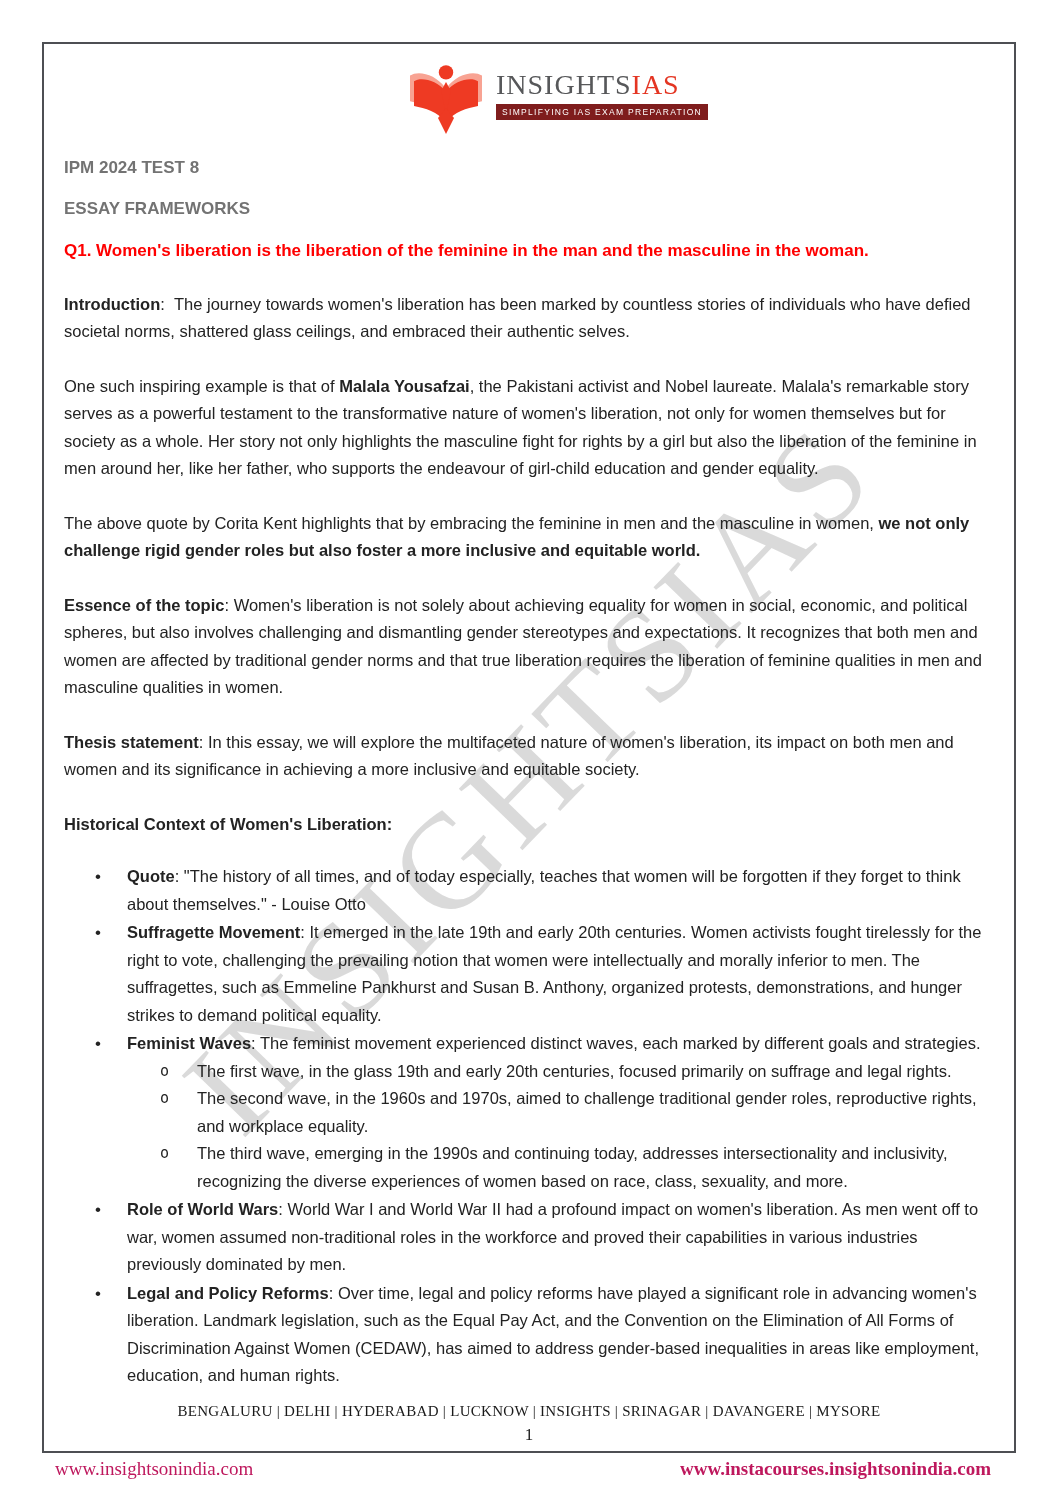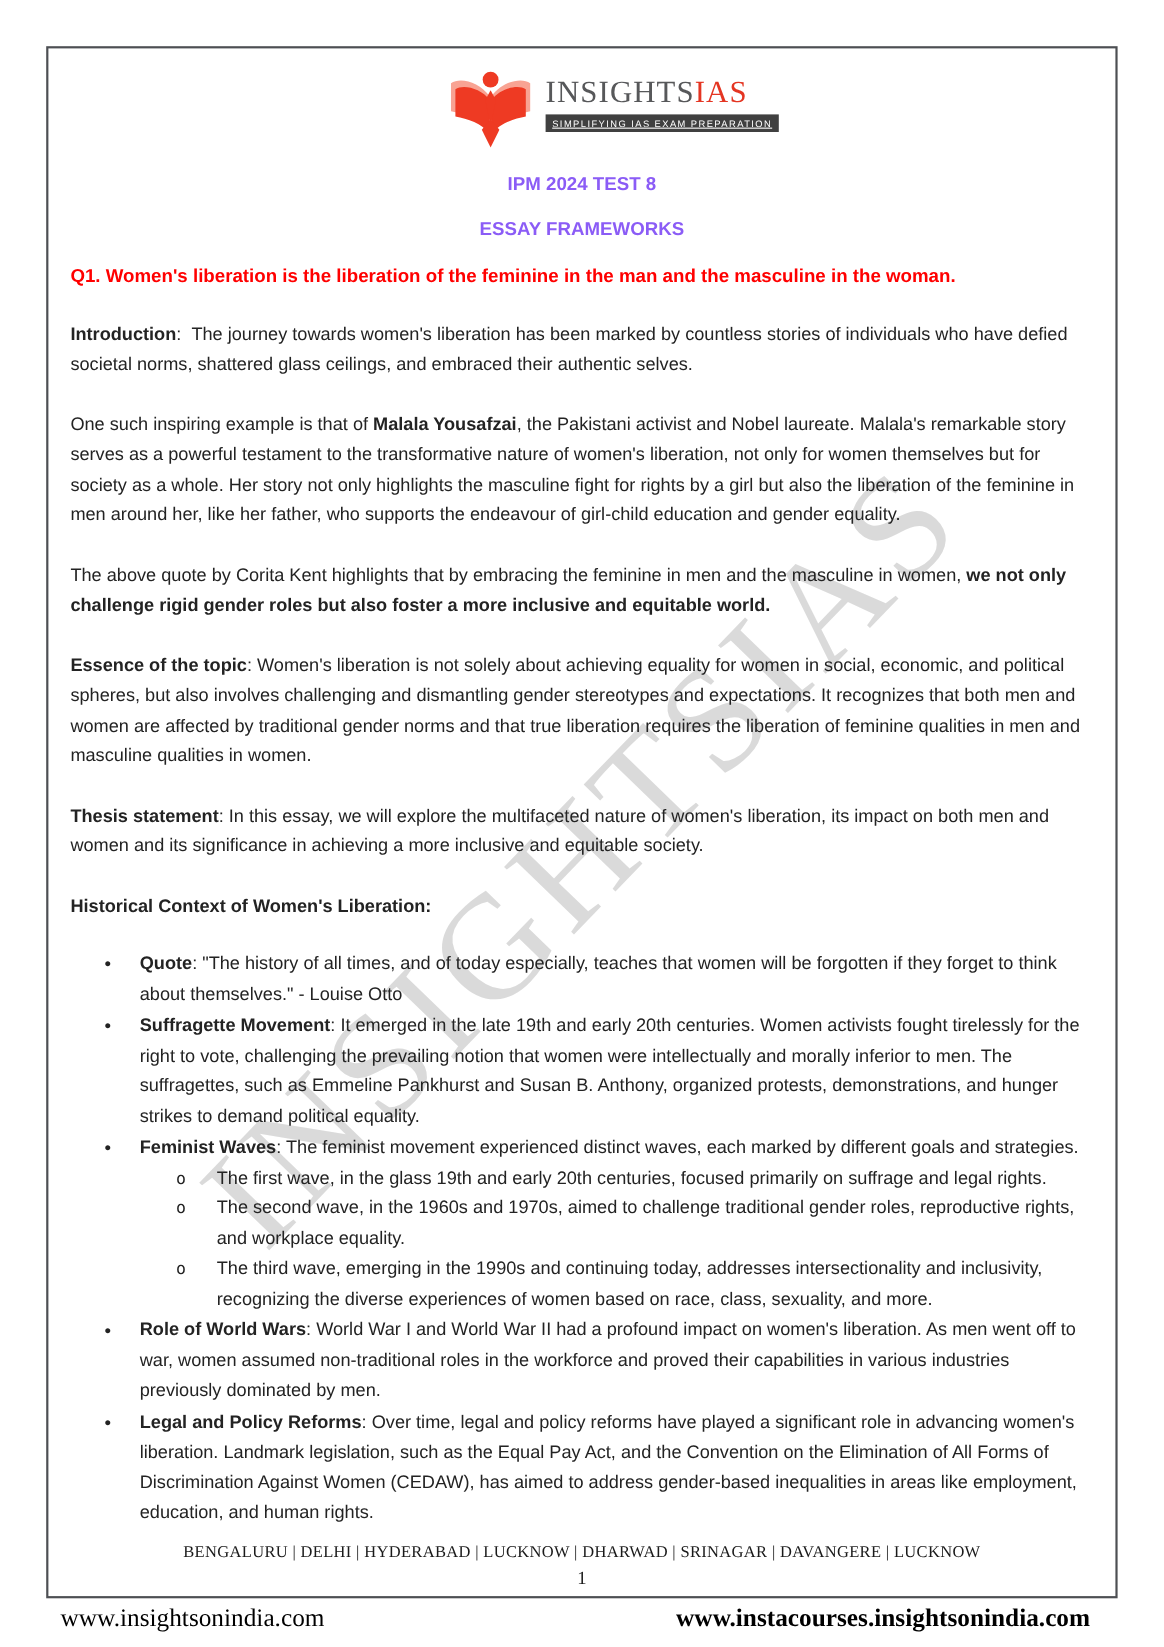"SIMPLIFYING IAS EXAM PREPARATION" .logo-tagline { background: #404040 -> #7f1d1d; text-decoration: underline -> none }
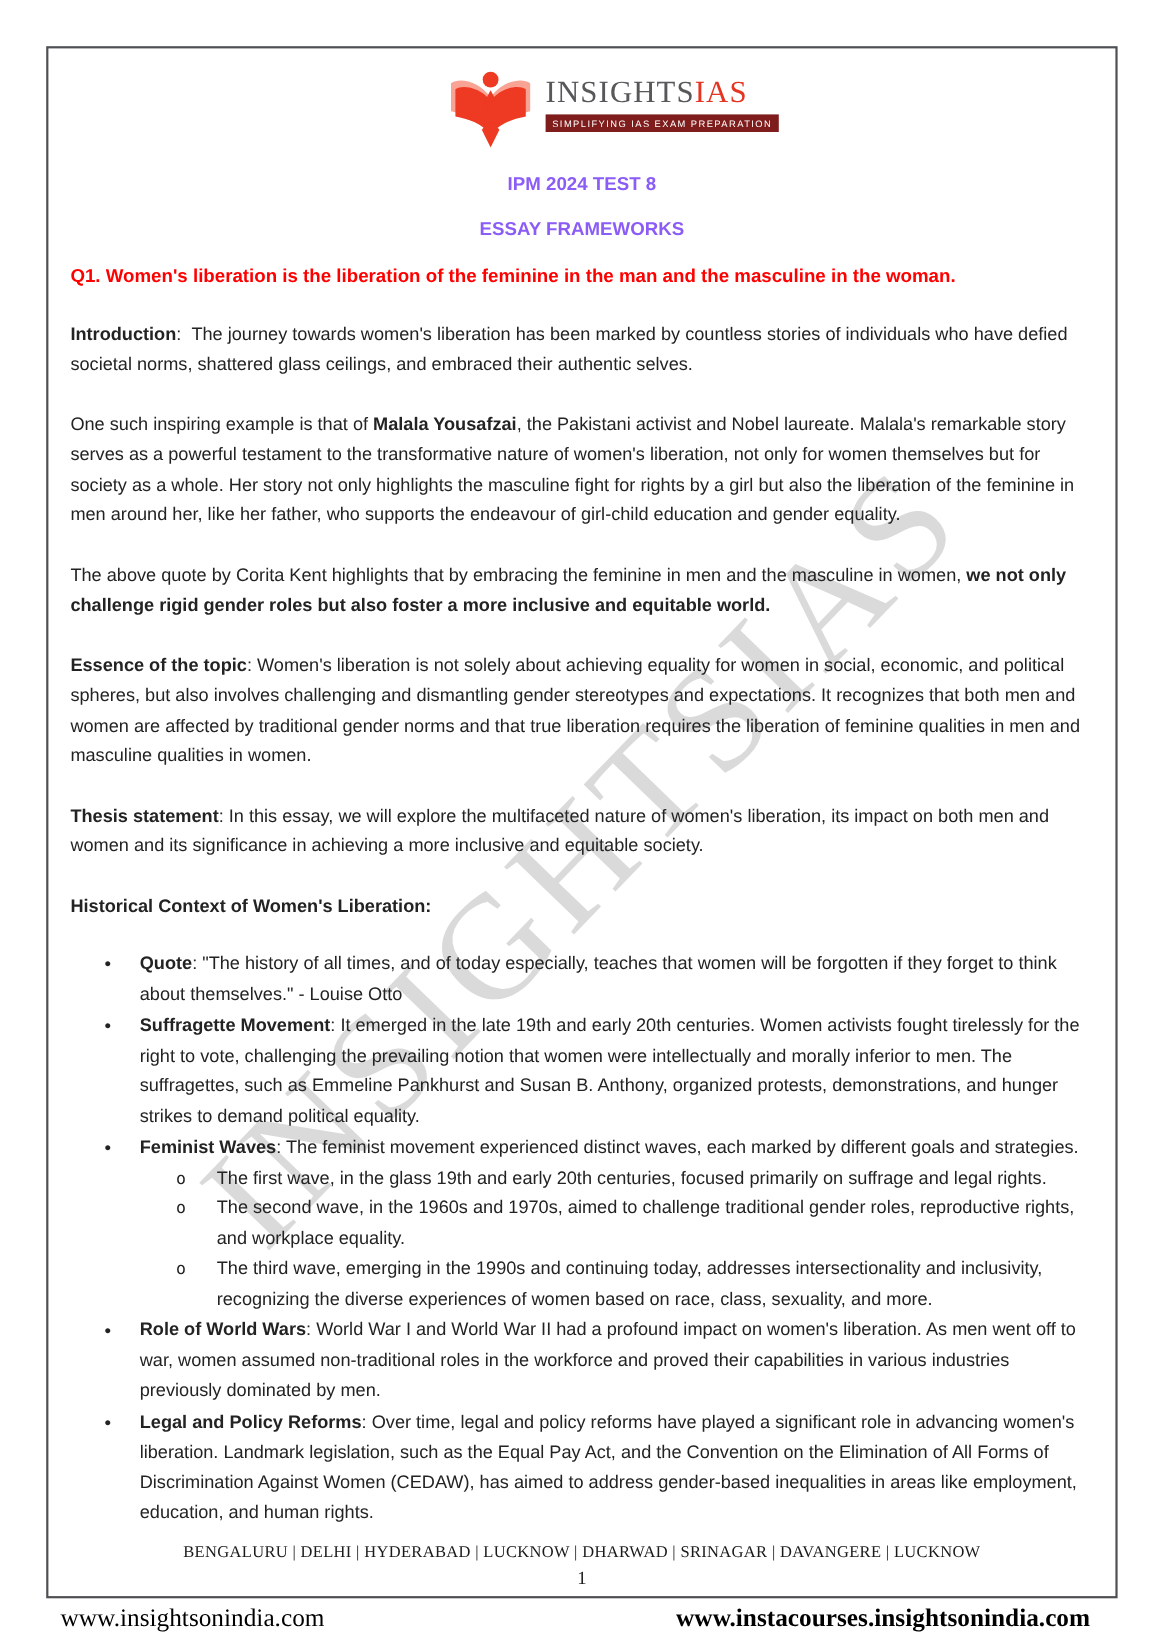"IPM 2024 TEST 8" .doc-title { color: #8b5cf6 -> #737373; text-align: center -> none }
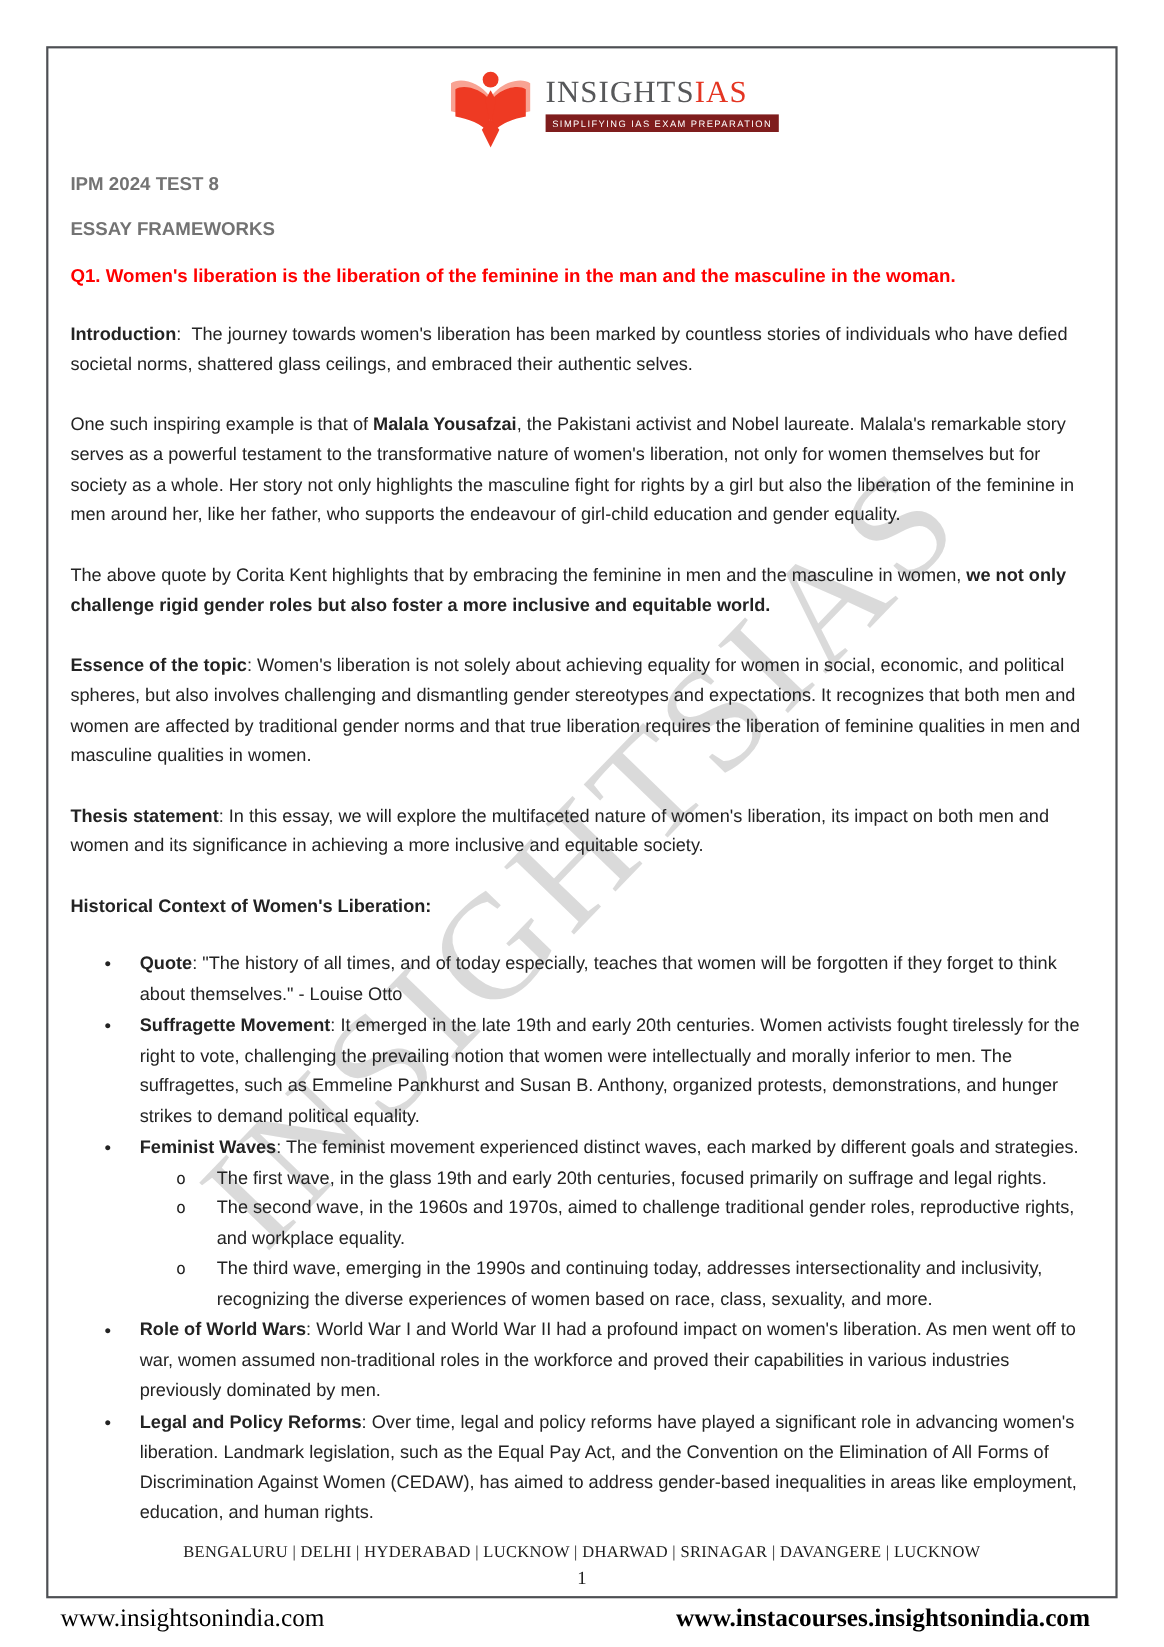"BENGALURU | DELHI | HYDERABAD" div.footer-cities { text: DHARWAD | SRINAGAR | DAVANGERE | LUCKNOW -> INSIGHTS | SRINAGAR | DAVANGERE | MYSORE }
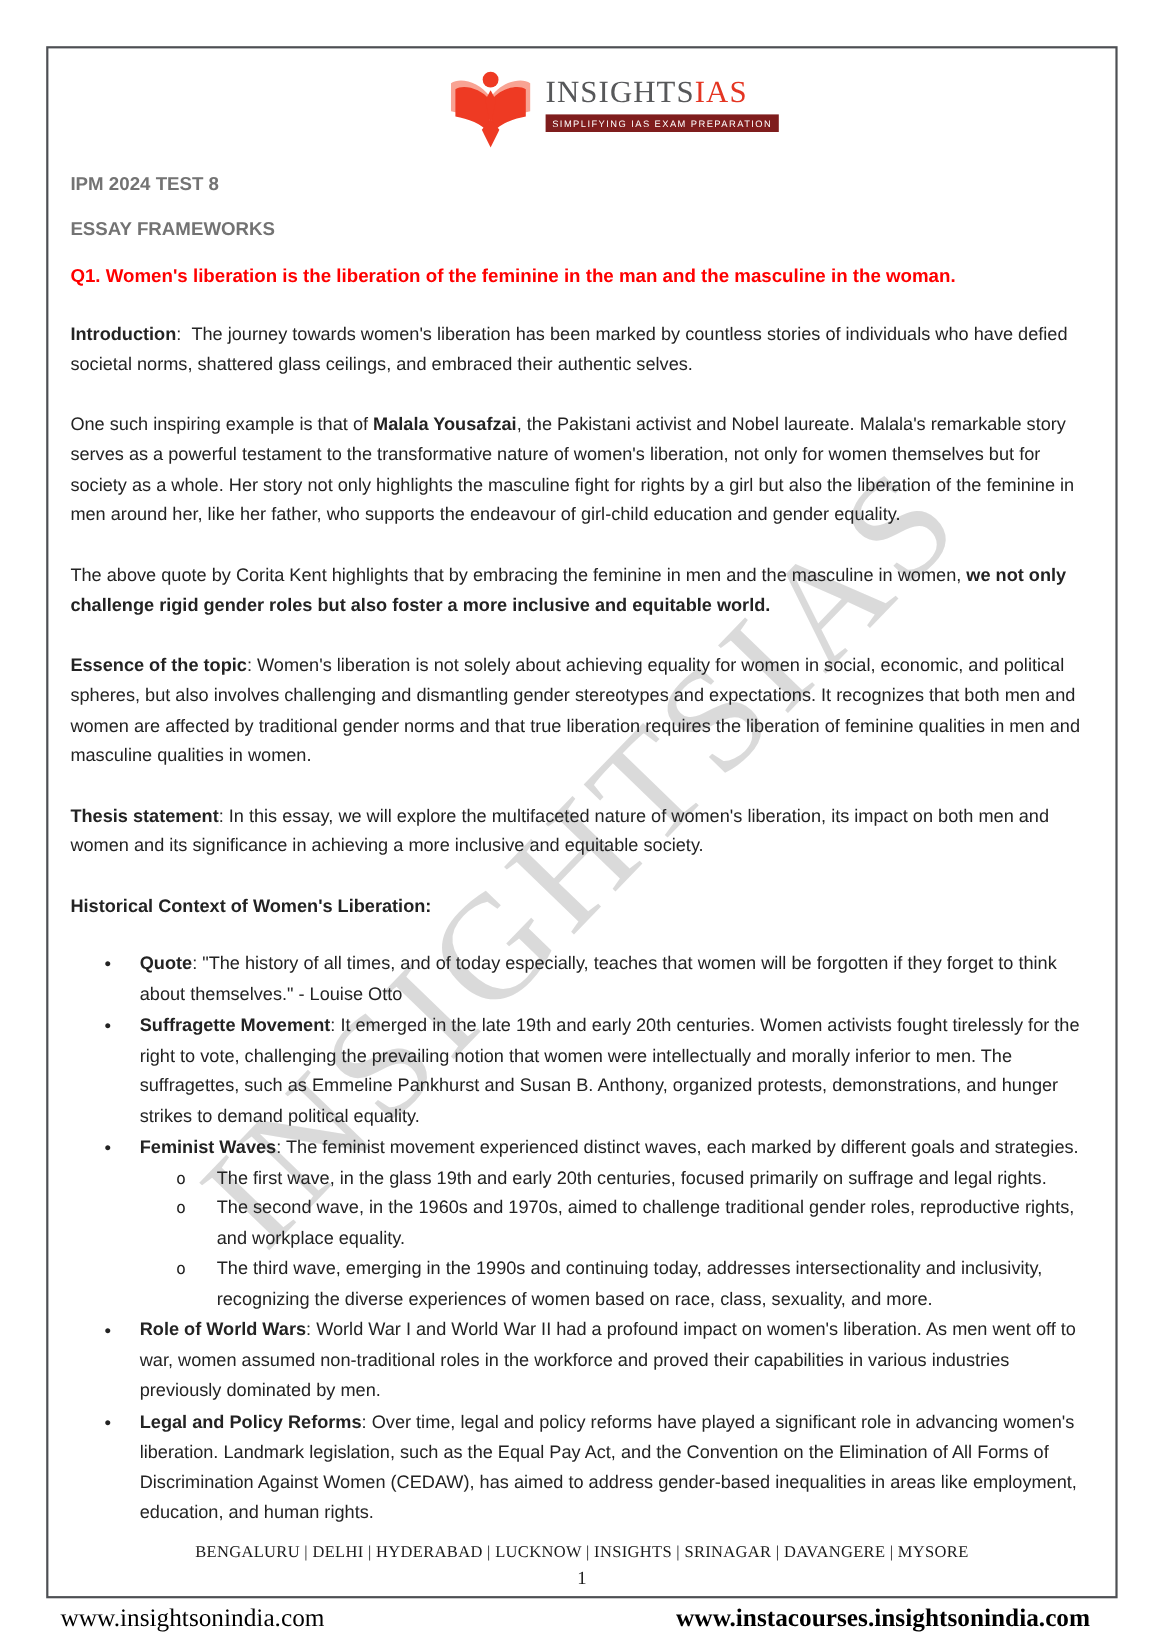"www.insightsonindia.com" .url-left,.url-right { color: #000000 -> #be185d; font-size: 23px -> 19px }
